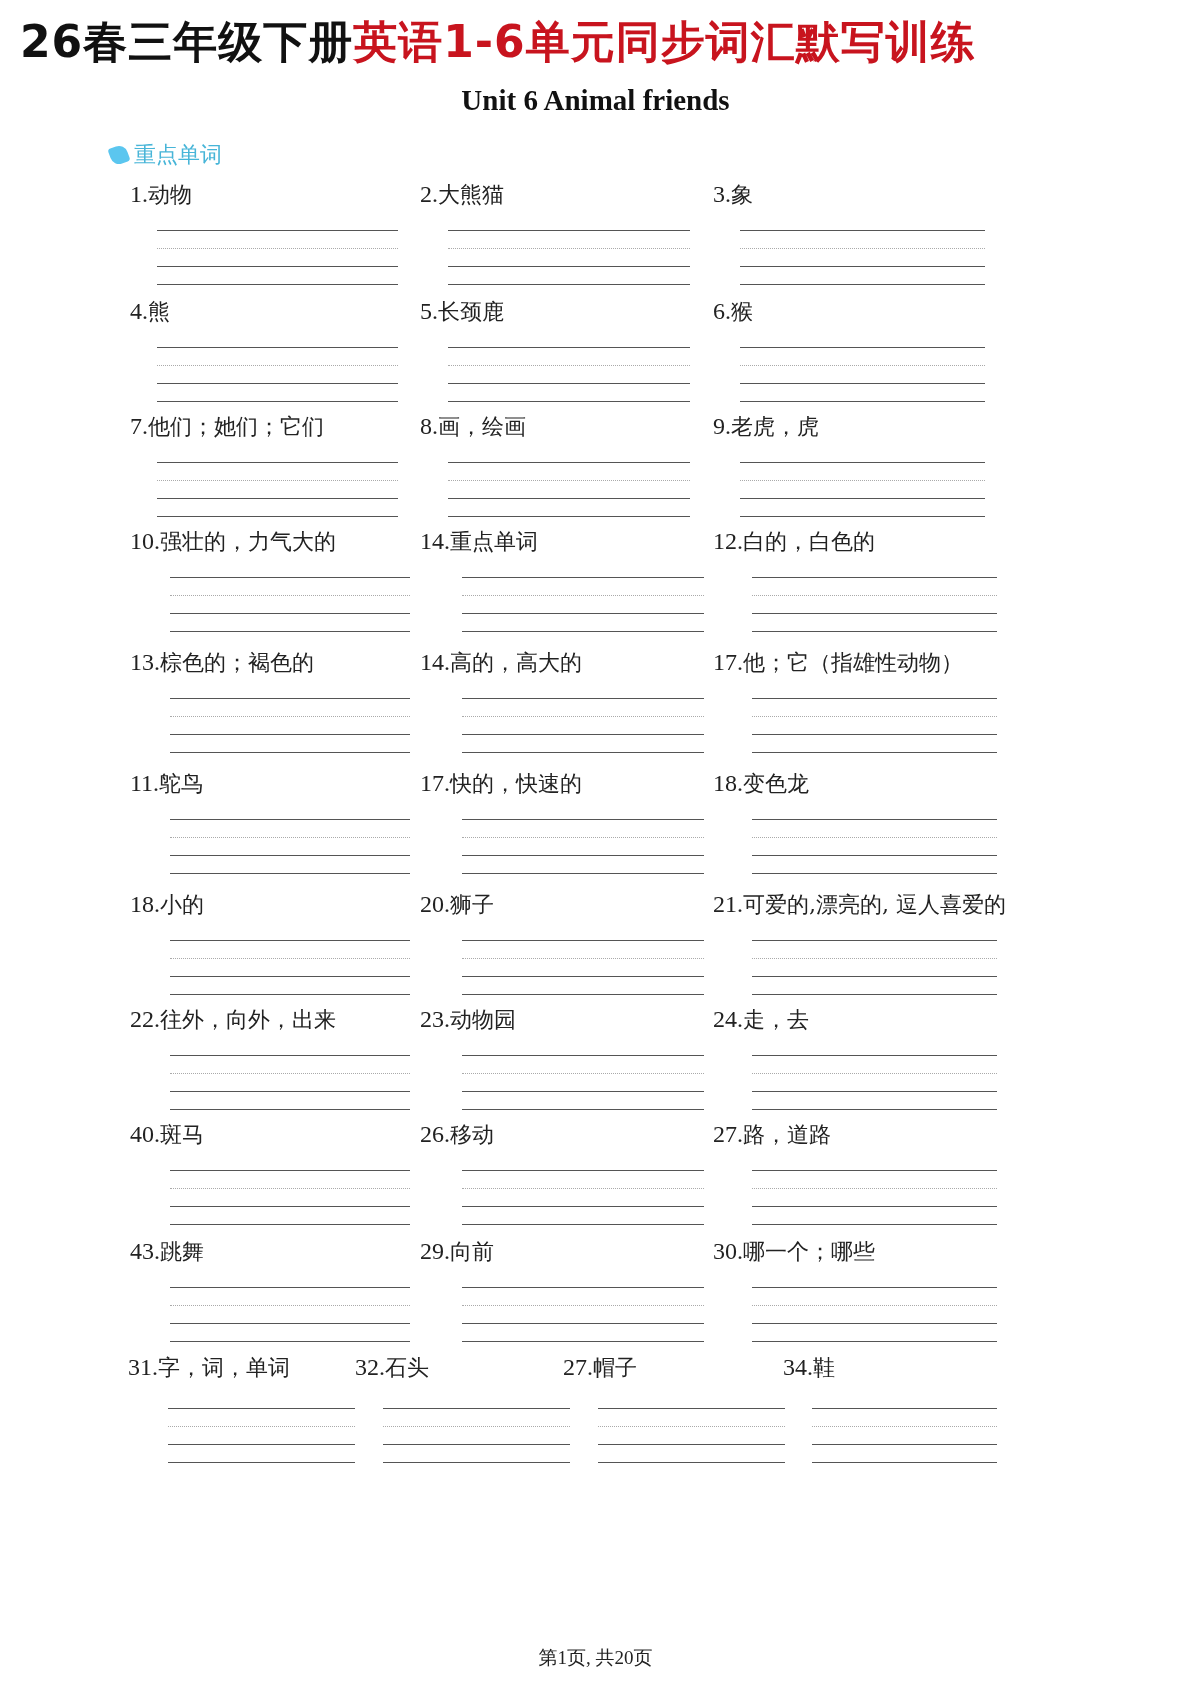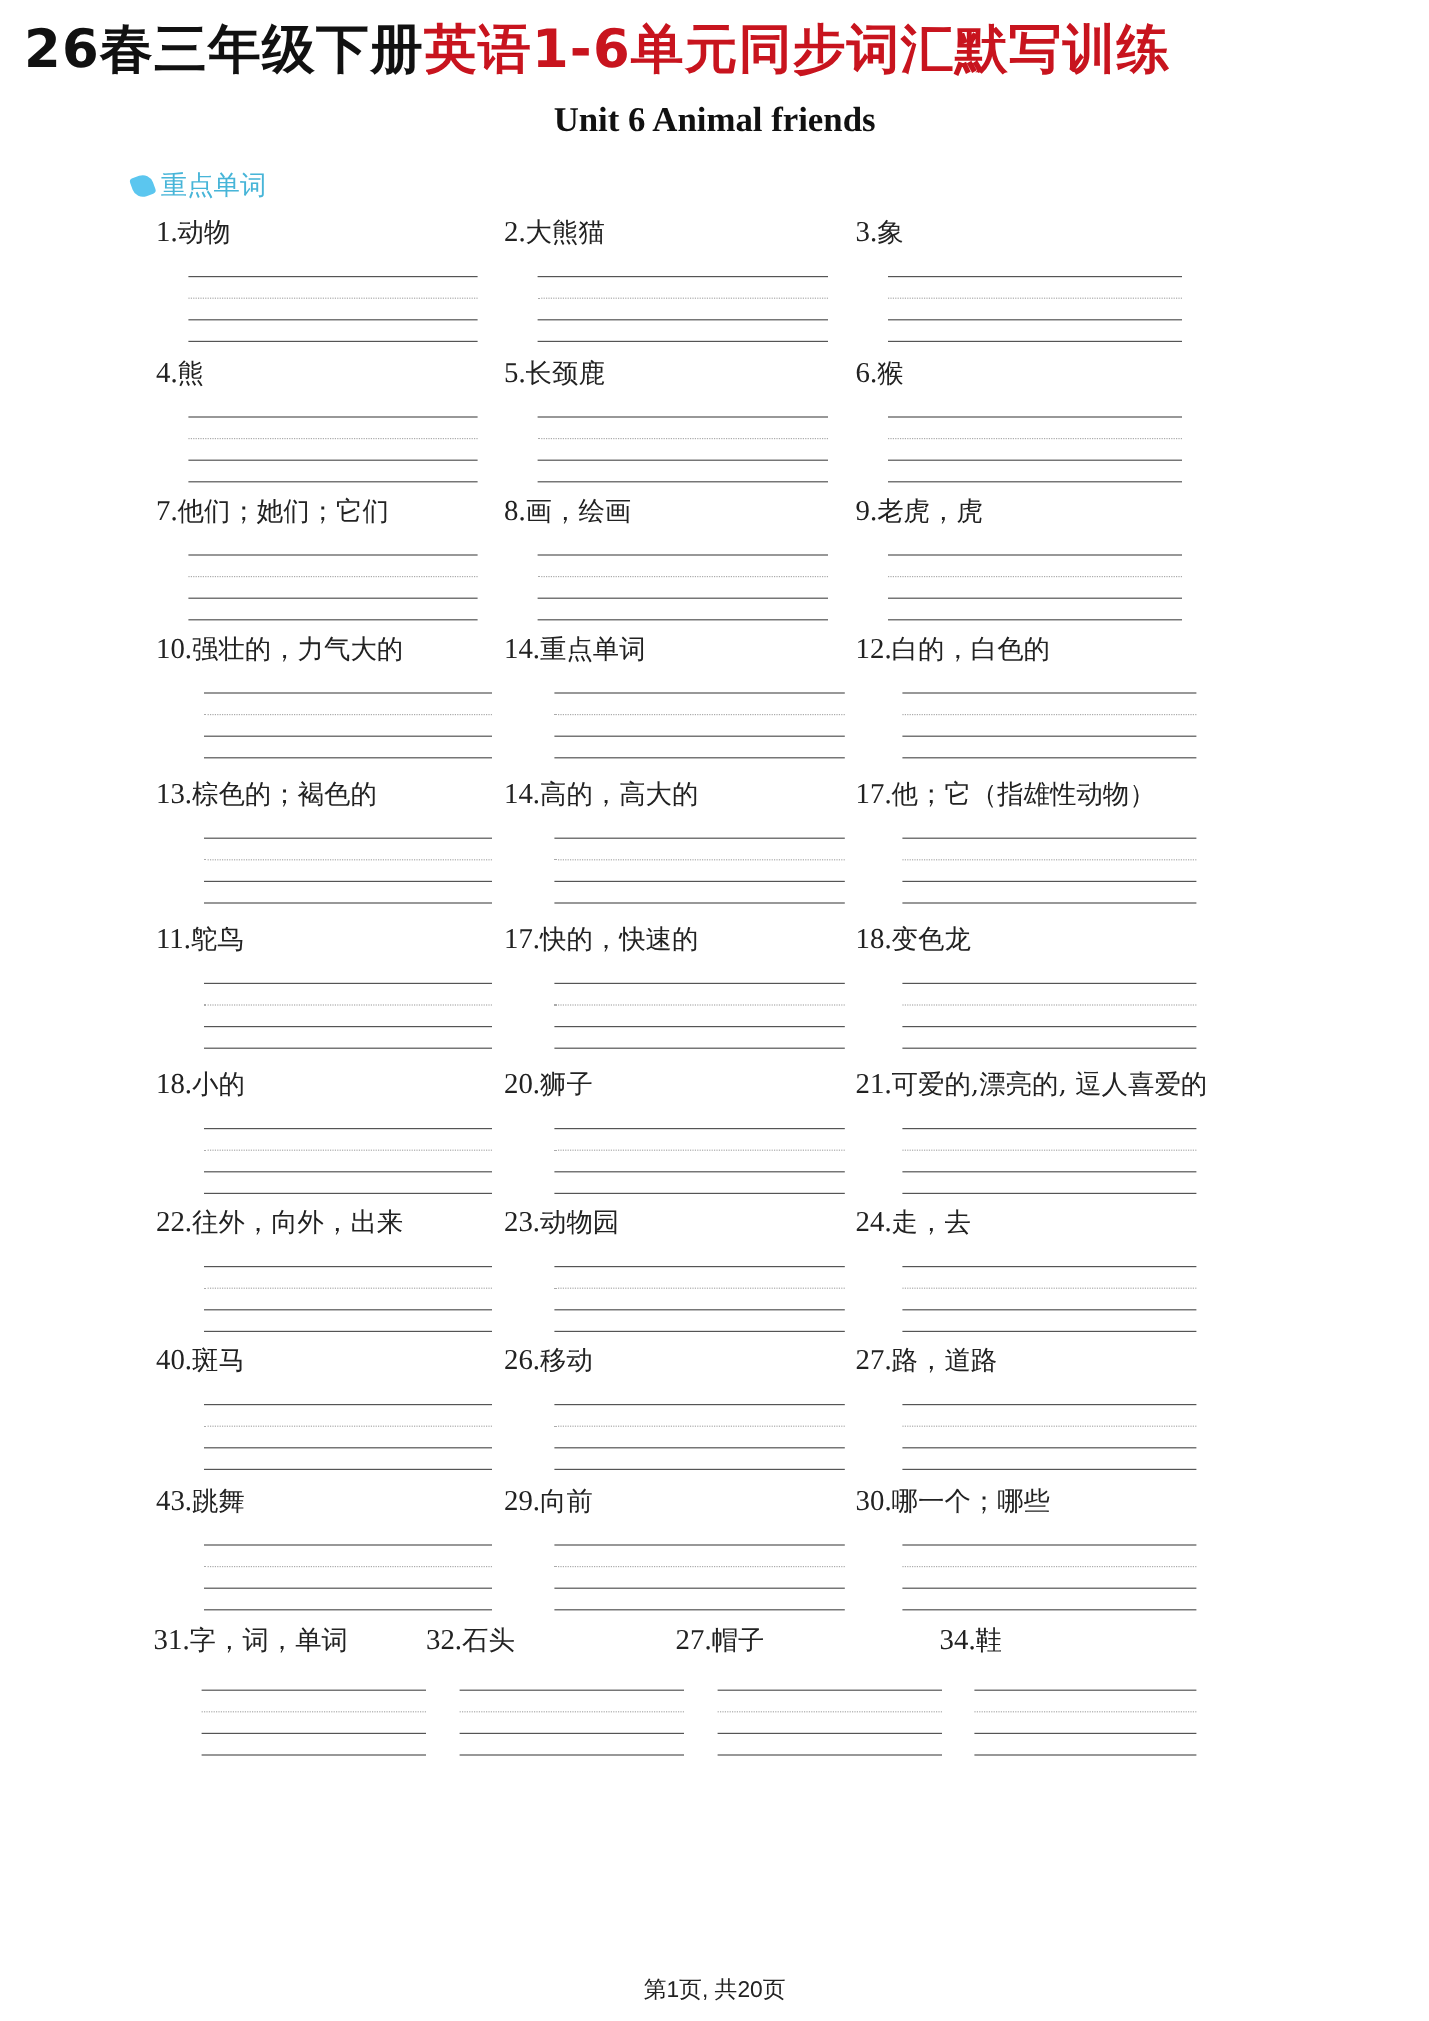"第1页, 共20页" .footer { font-family: Liberation Sans, sans-serif -> Liberation Serif, serif }
